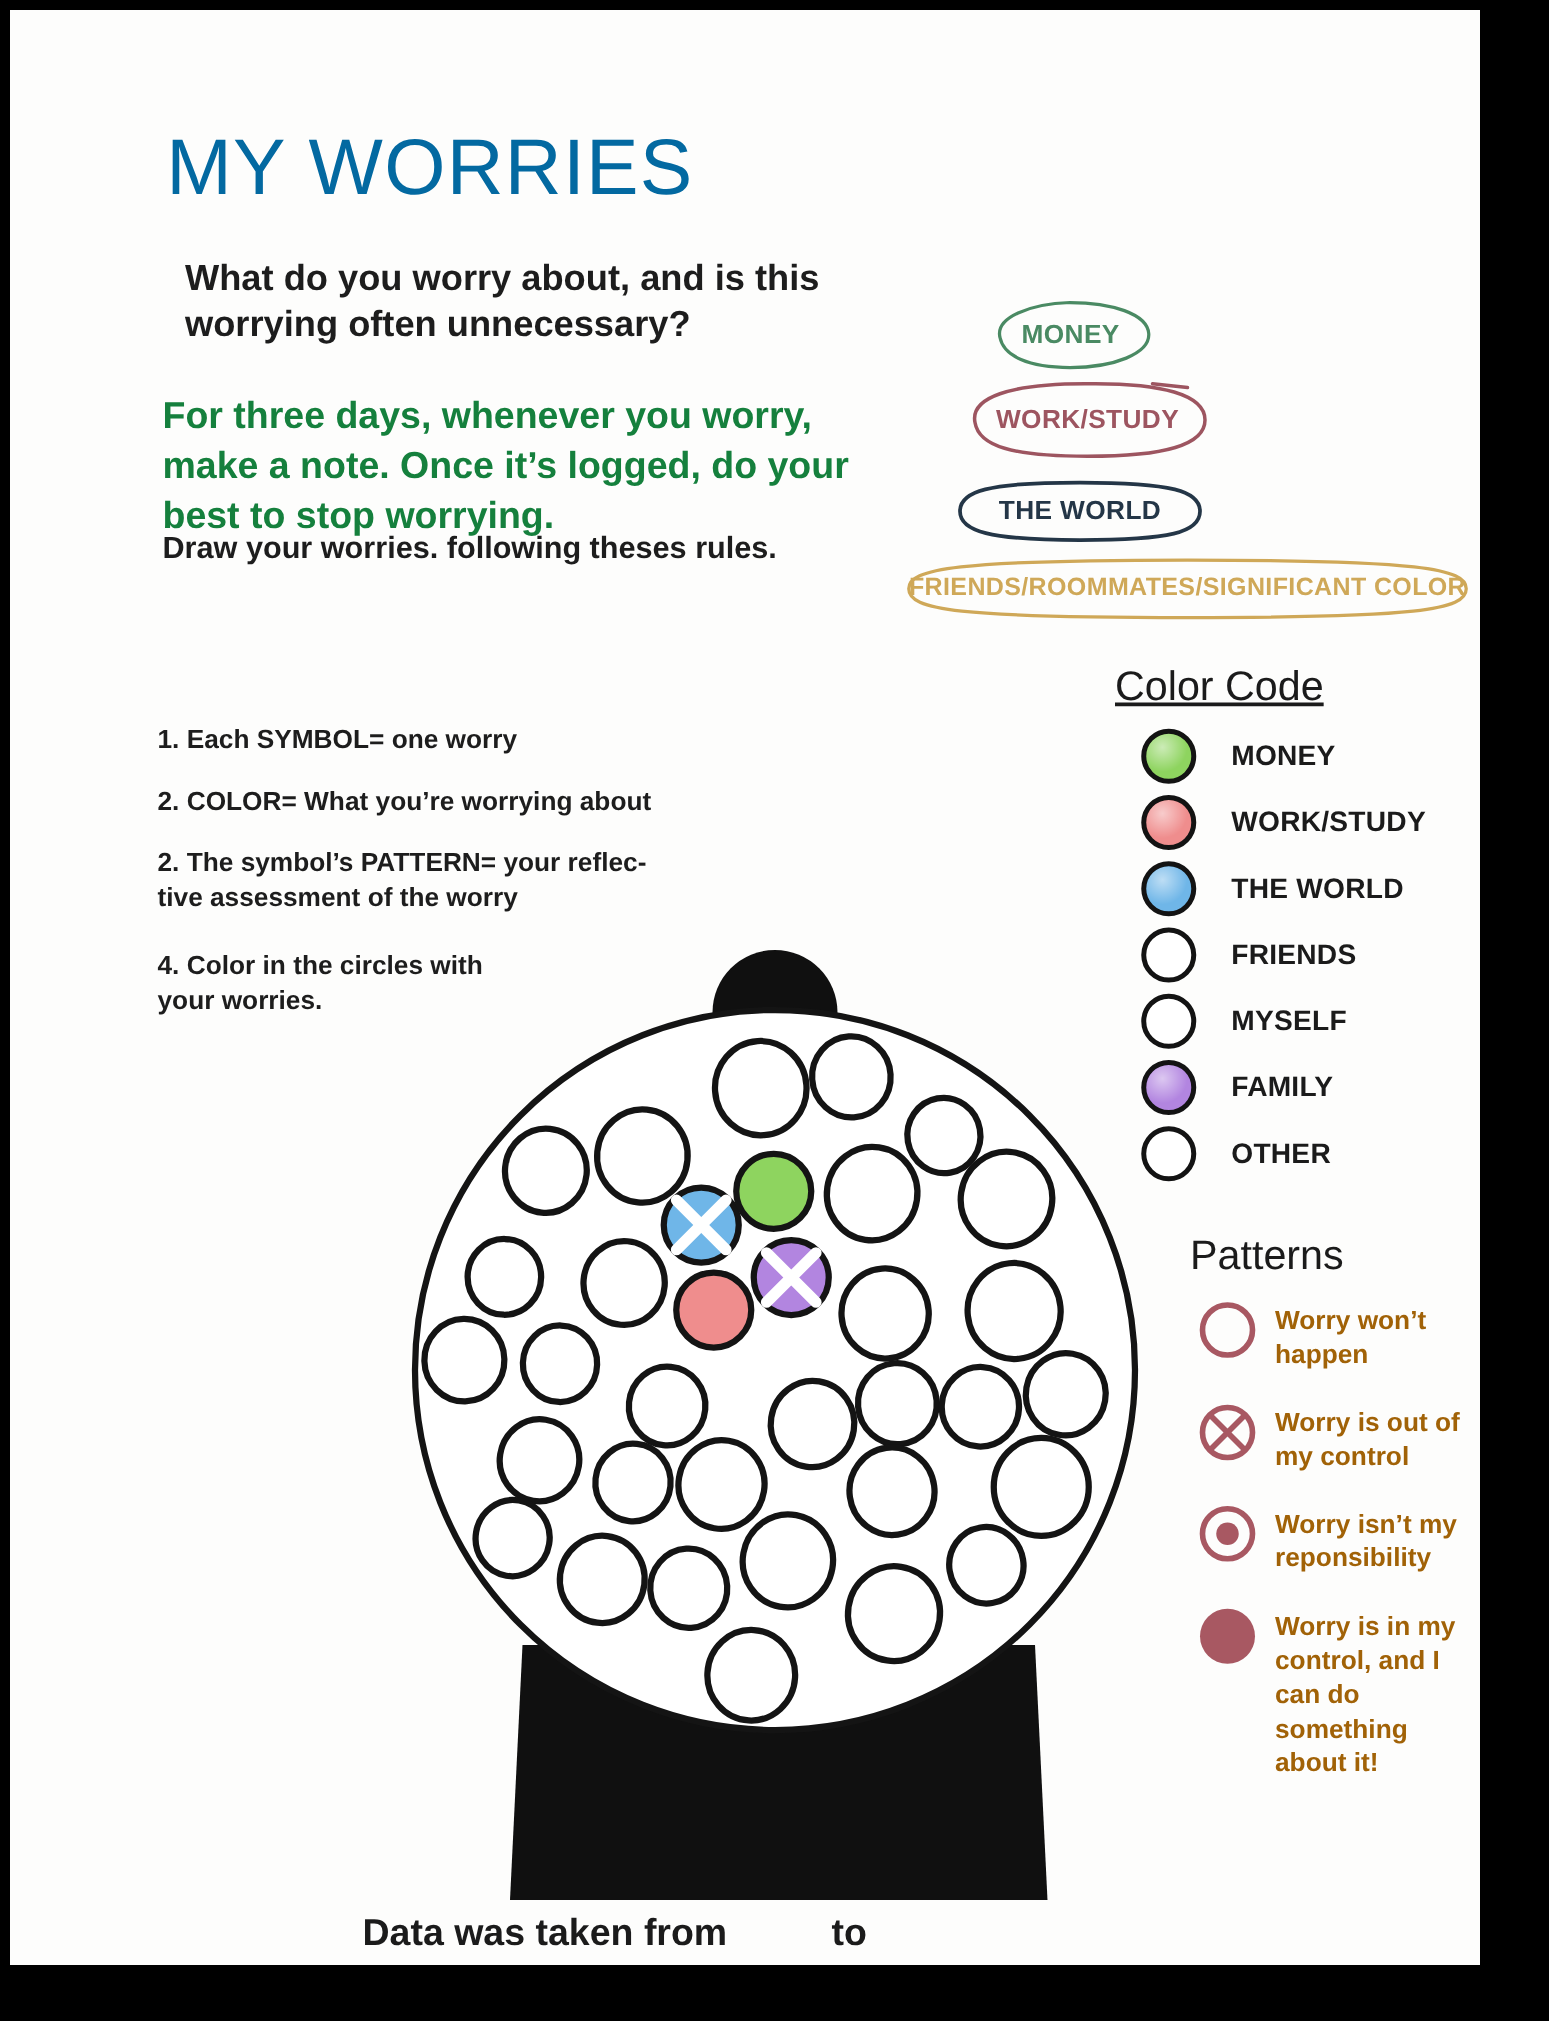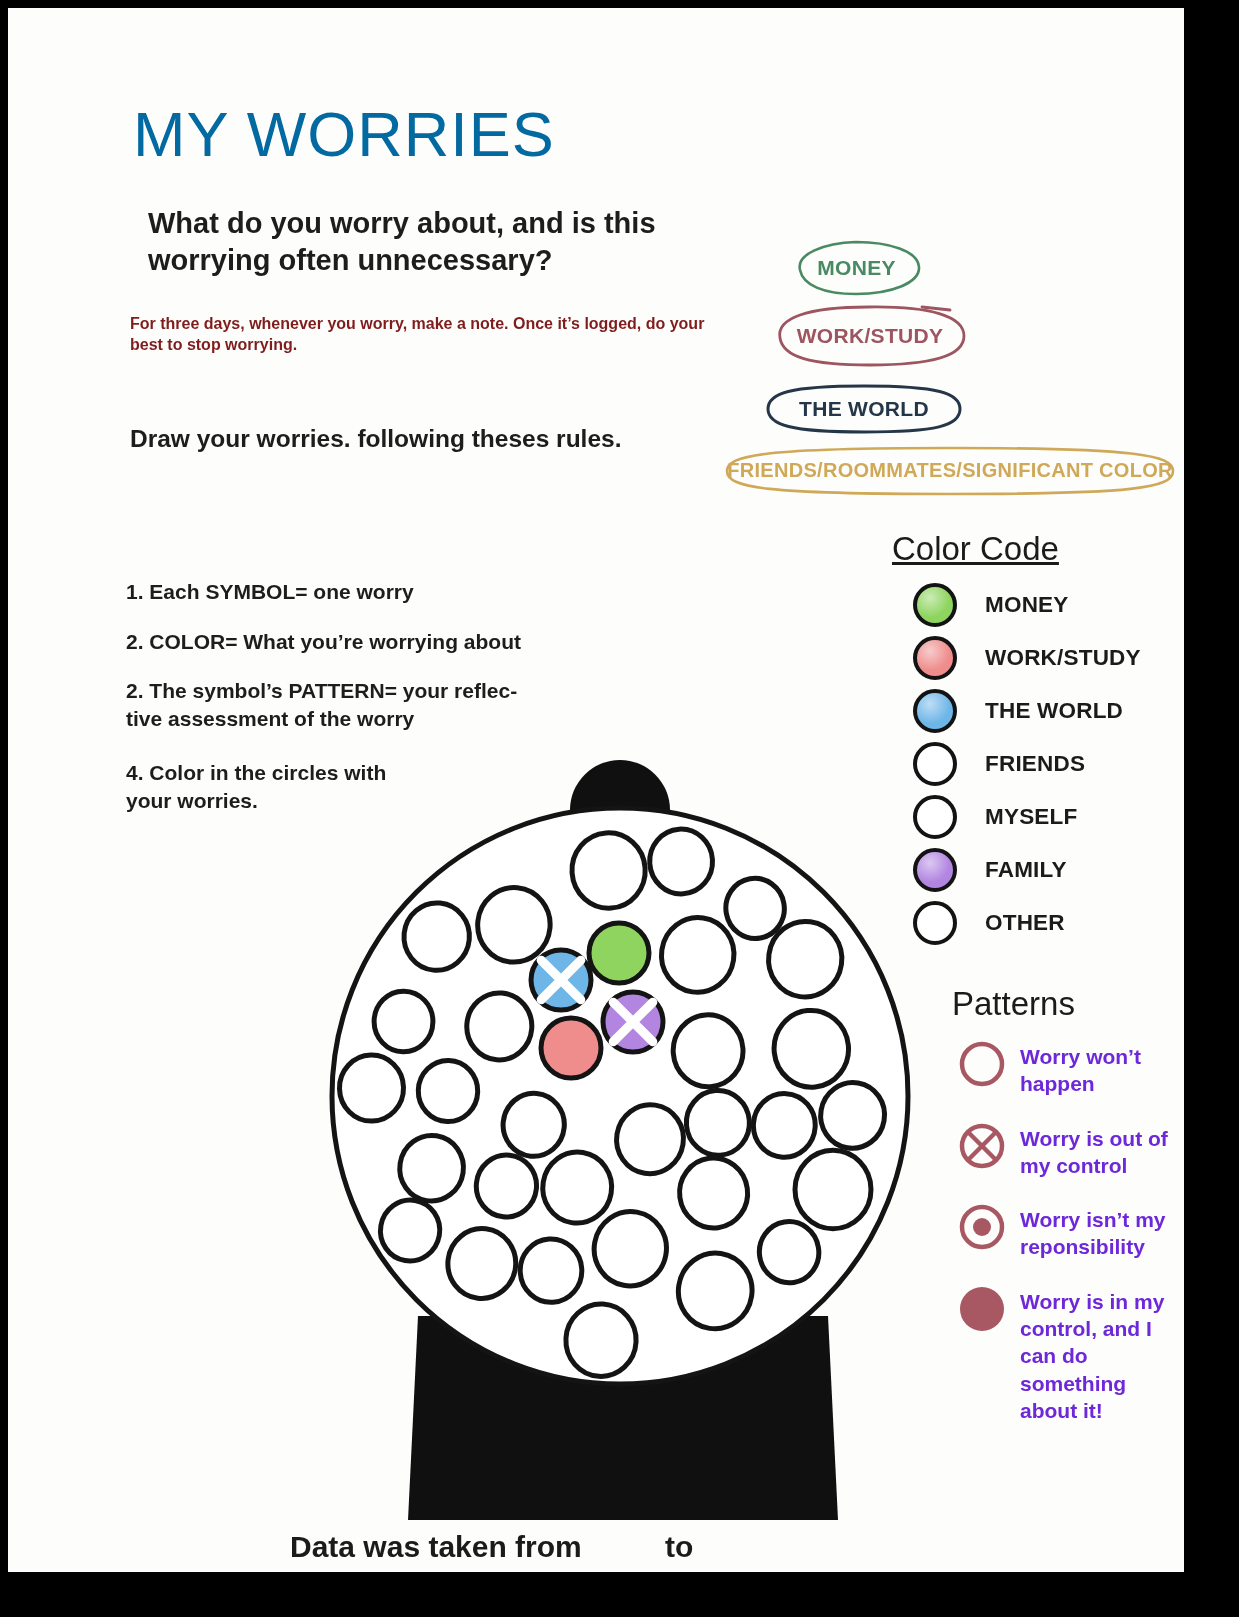"For three days, whenever you" #para1 { color: #7f1d1d -> #15803d; font-size: 16px -> 30px }
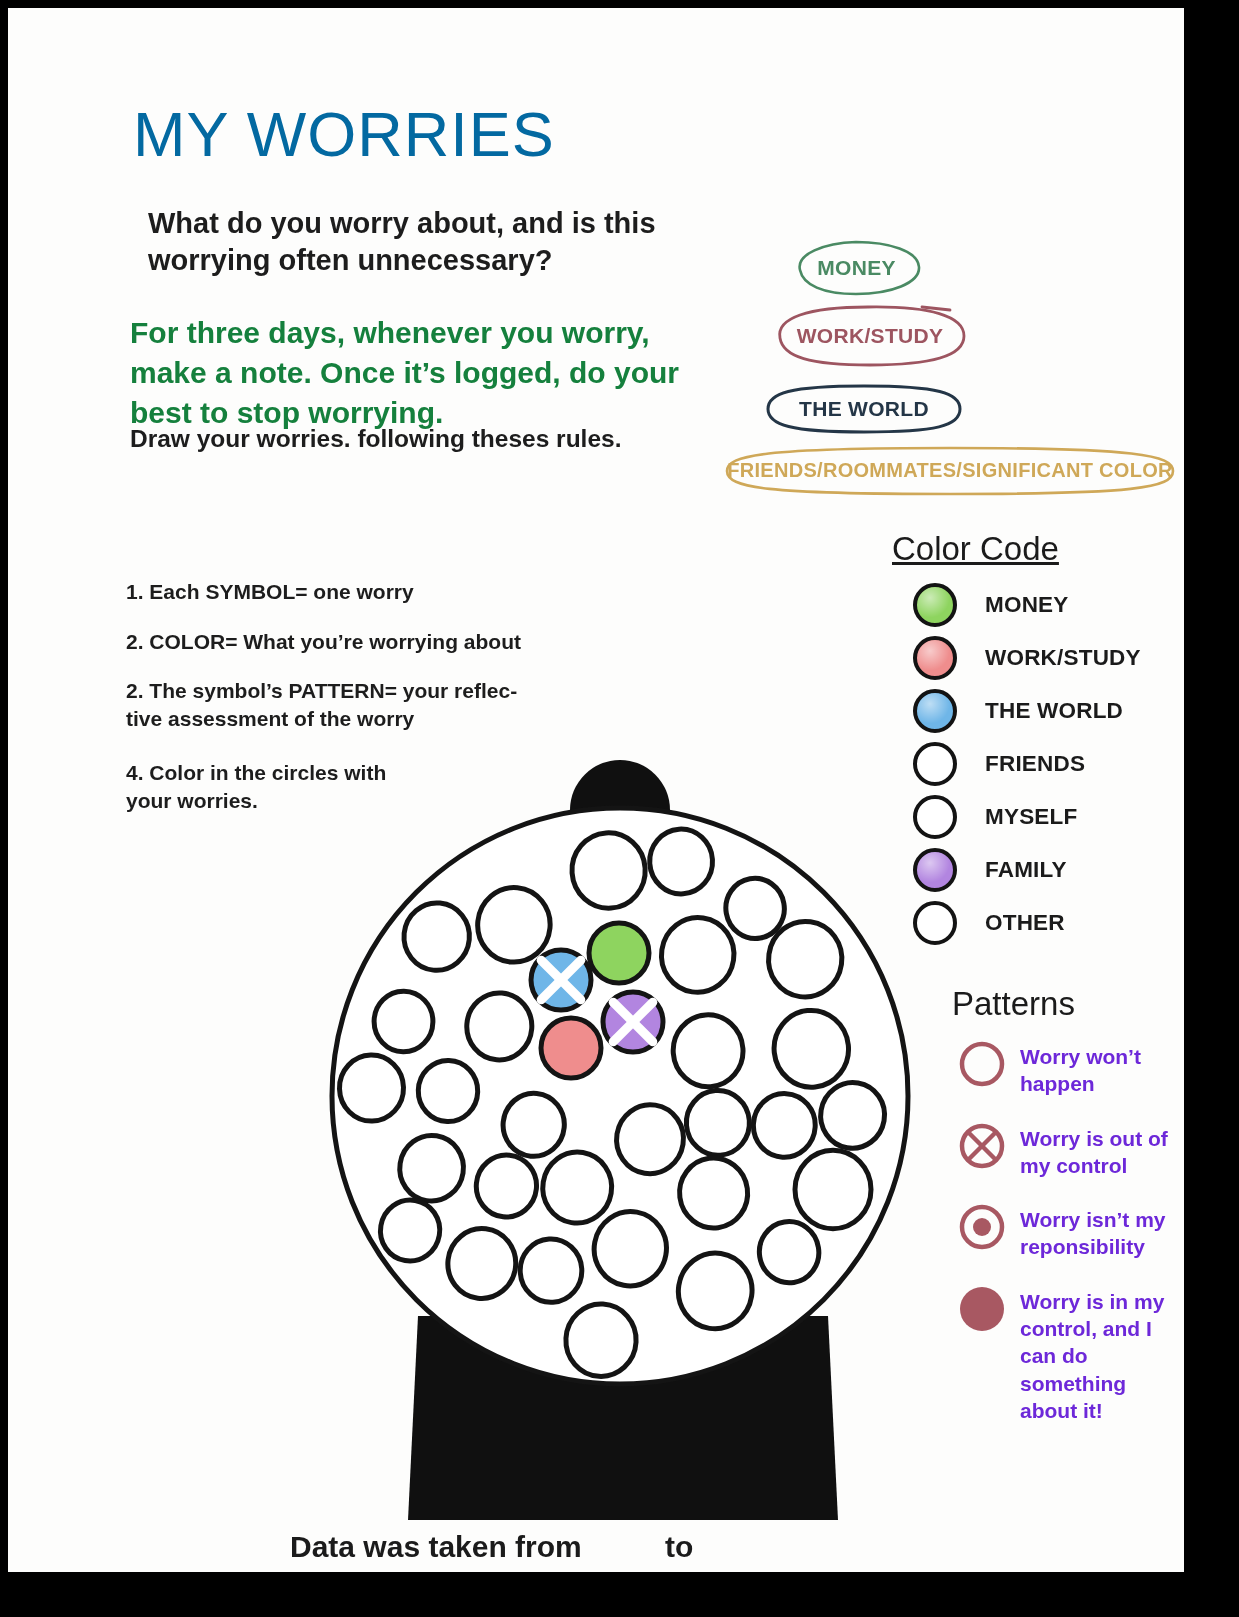"Worry won’t happen" .pat-label { color: #6d28d9 -> #a16207 }
